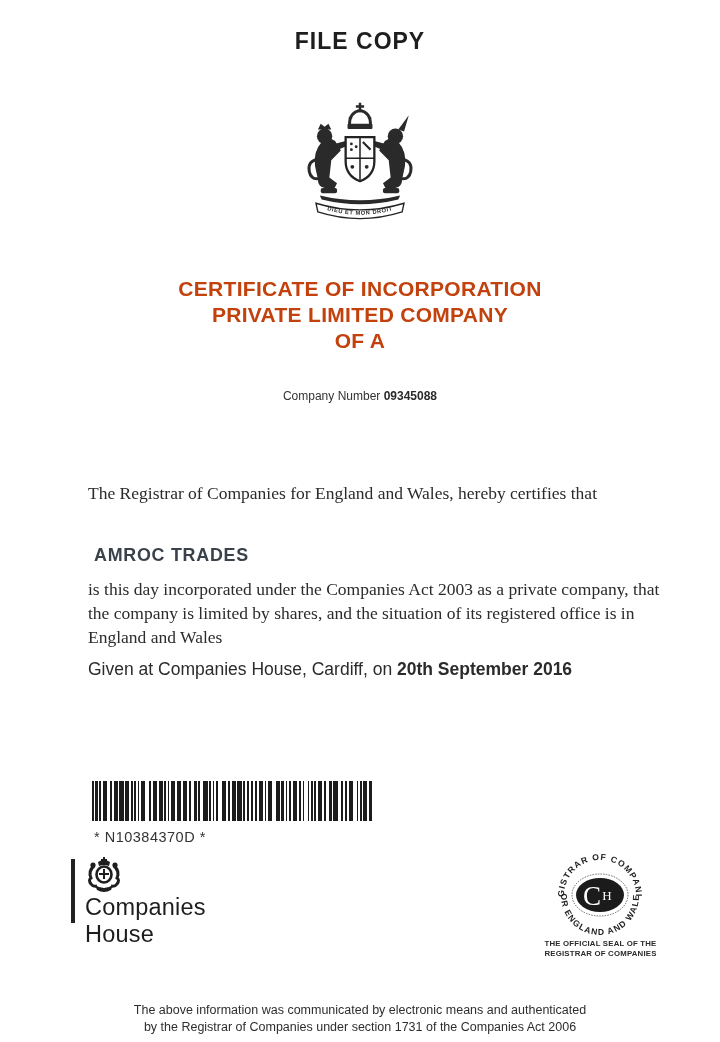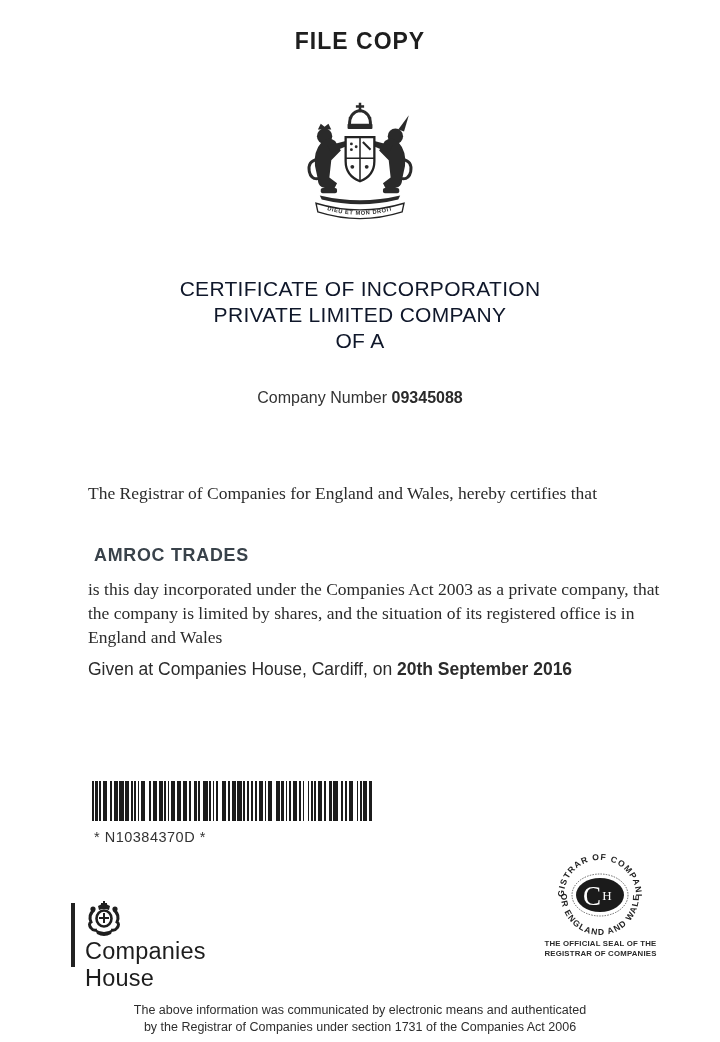"CERTIFICATE OF INCORPORATION" .cert-title { color: #0f172a -> #c2410c; font-weight: normal -> bold }
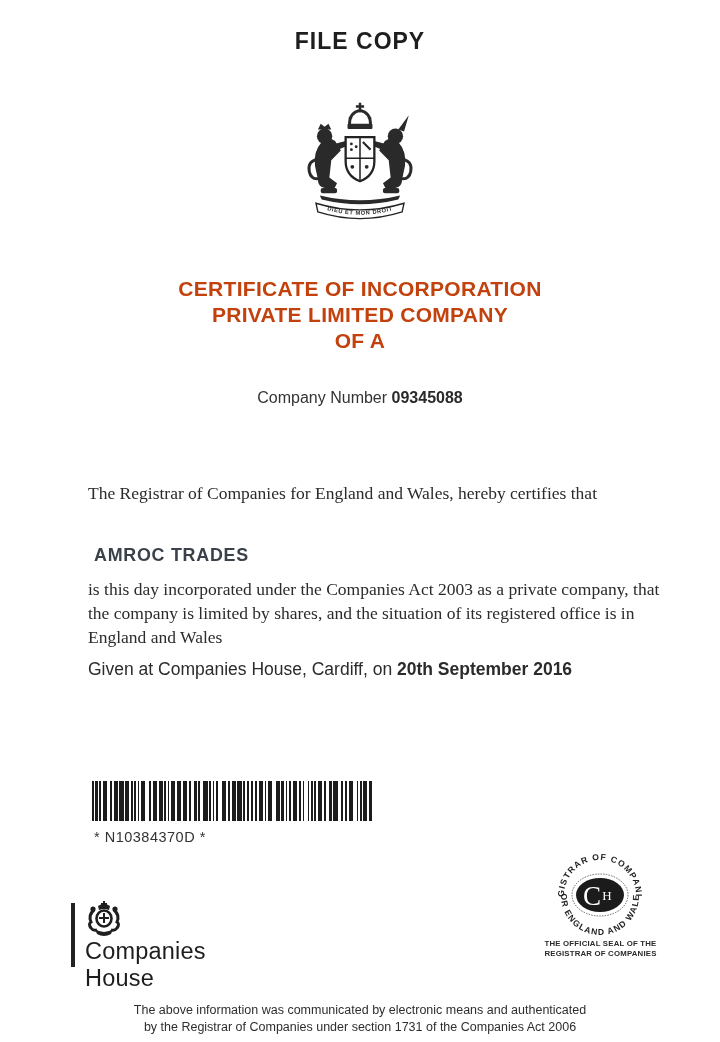"Company Number 09345088" .company-number { font-size: 16px -> 12px }
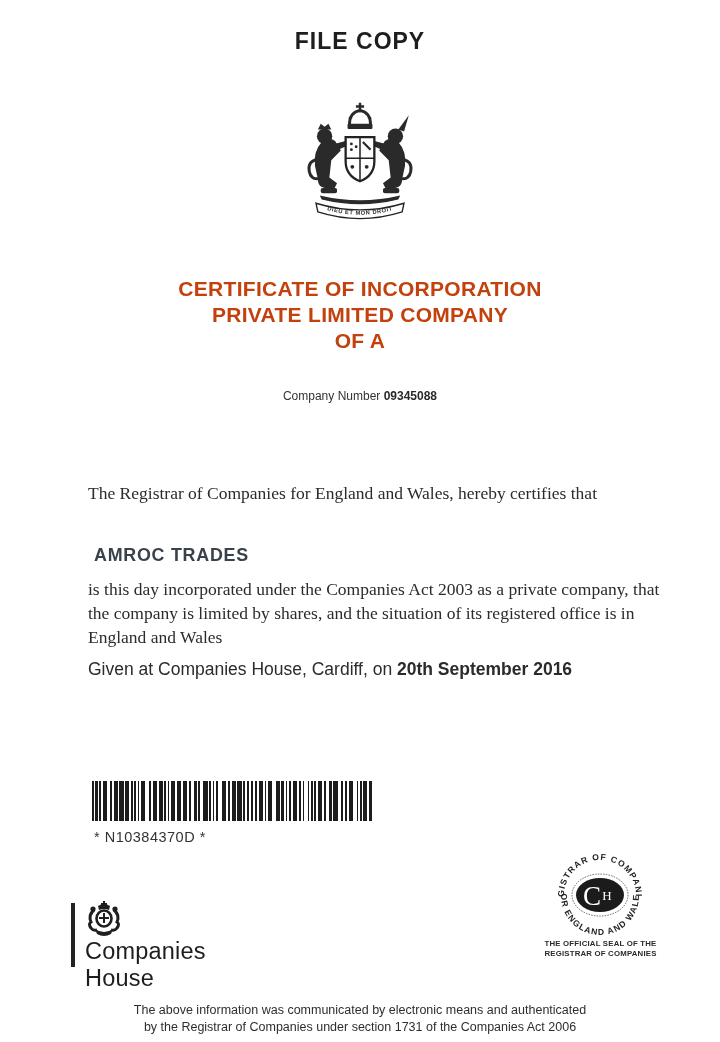"Companies House" .ch-logo { top: 901px -> 857px }
